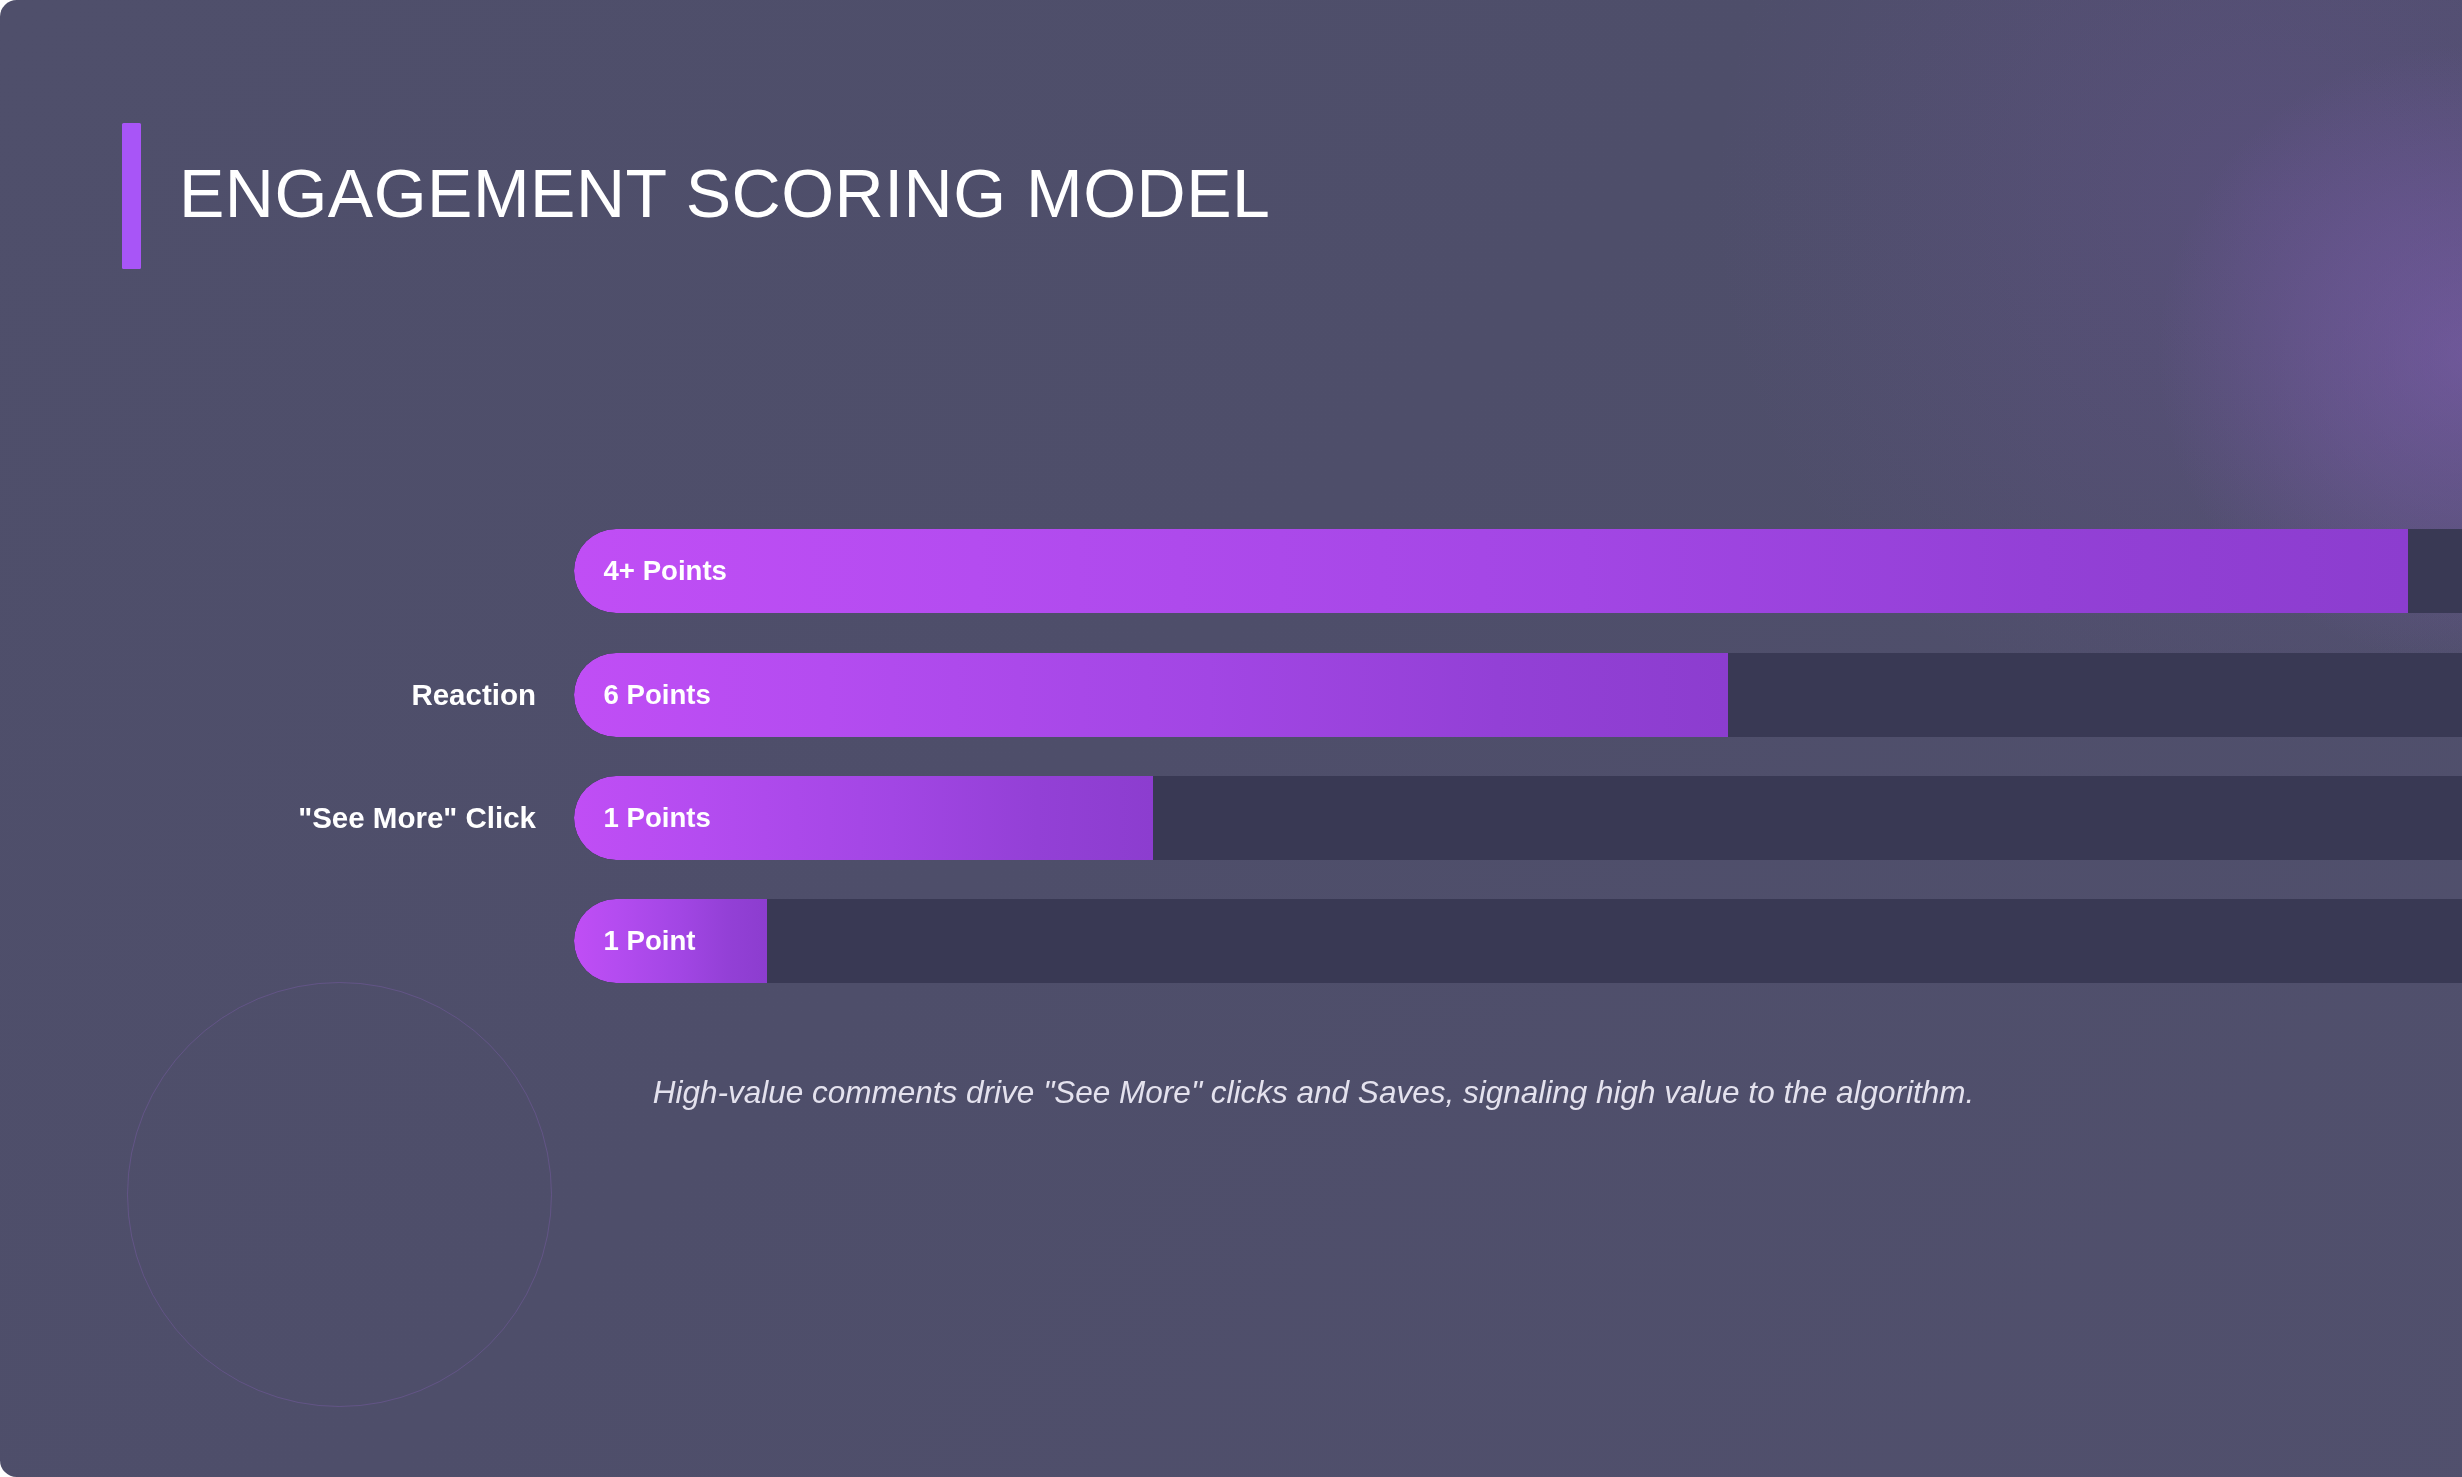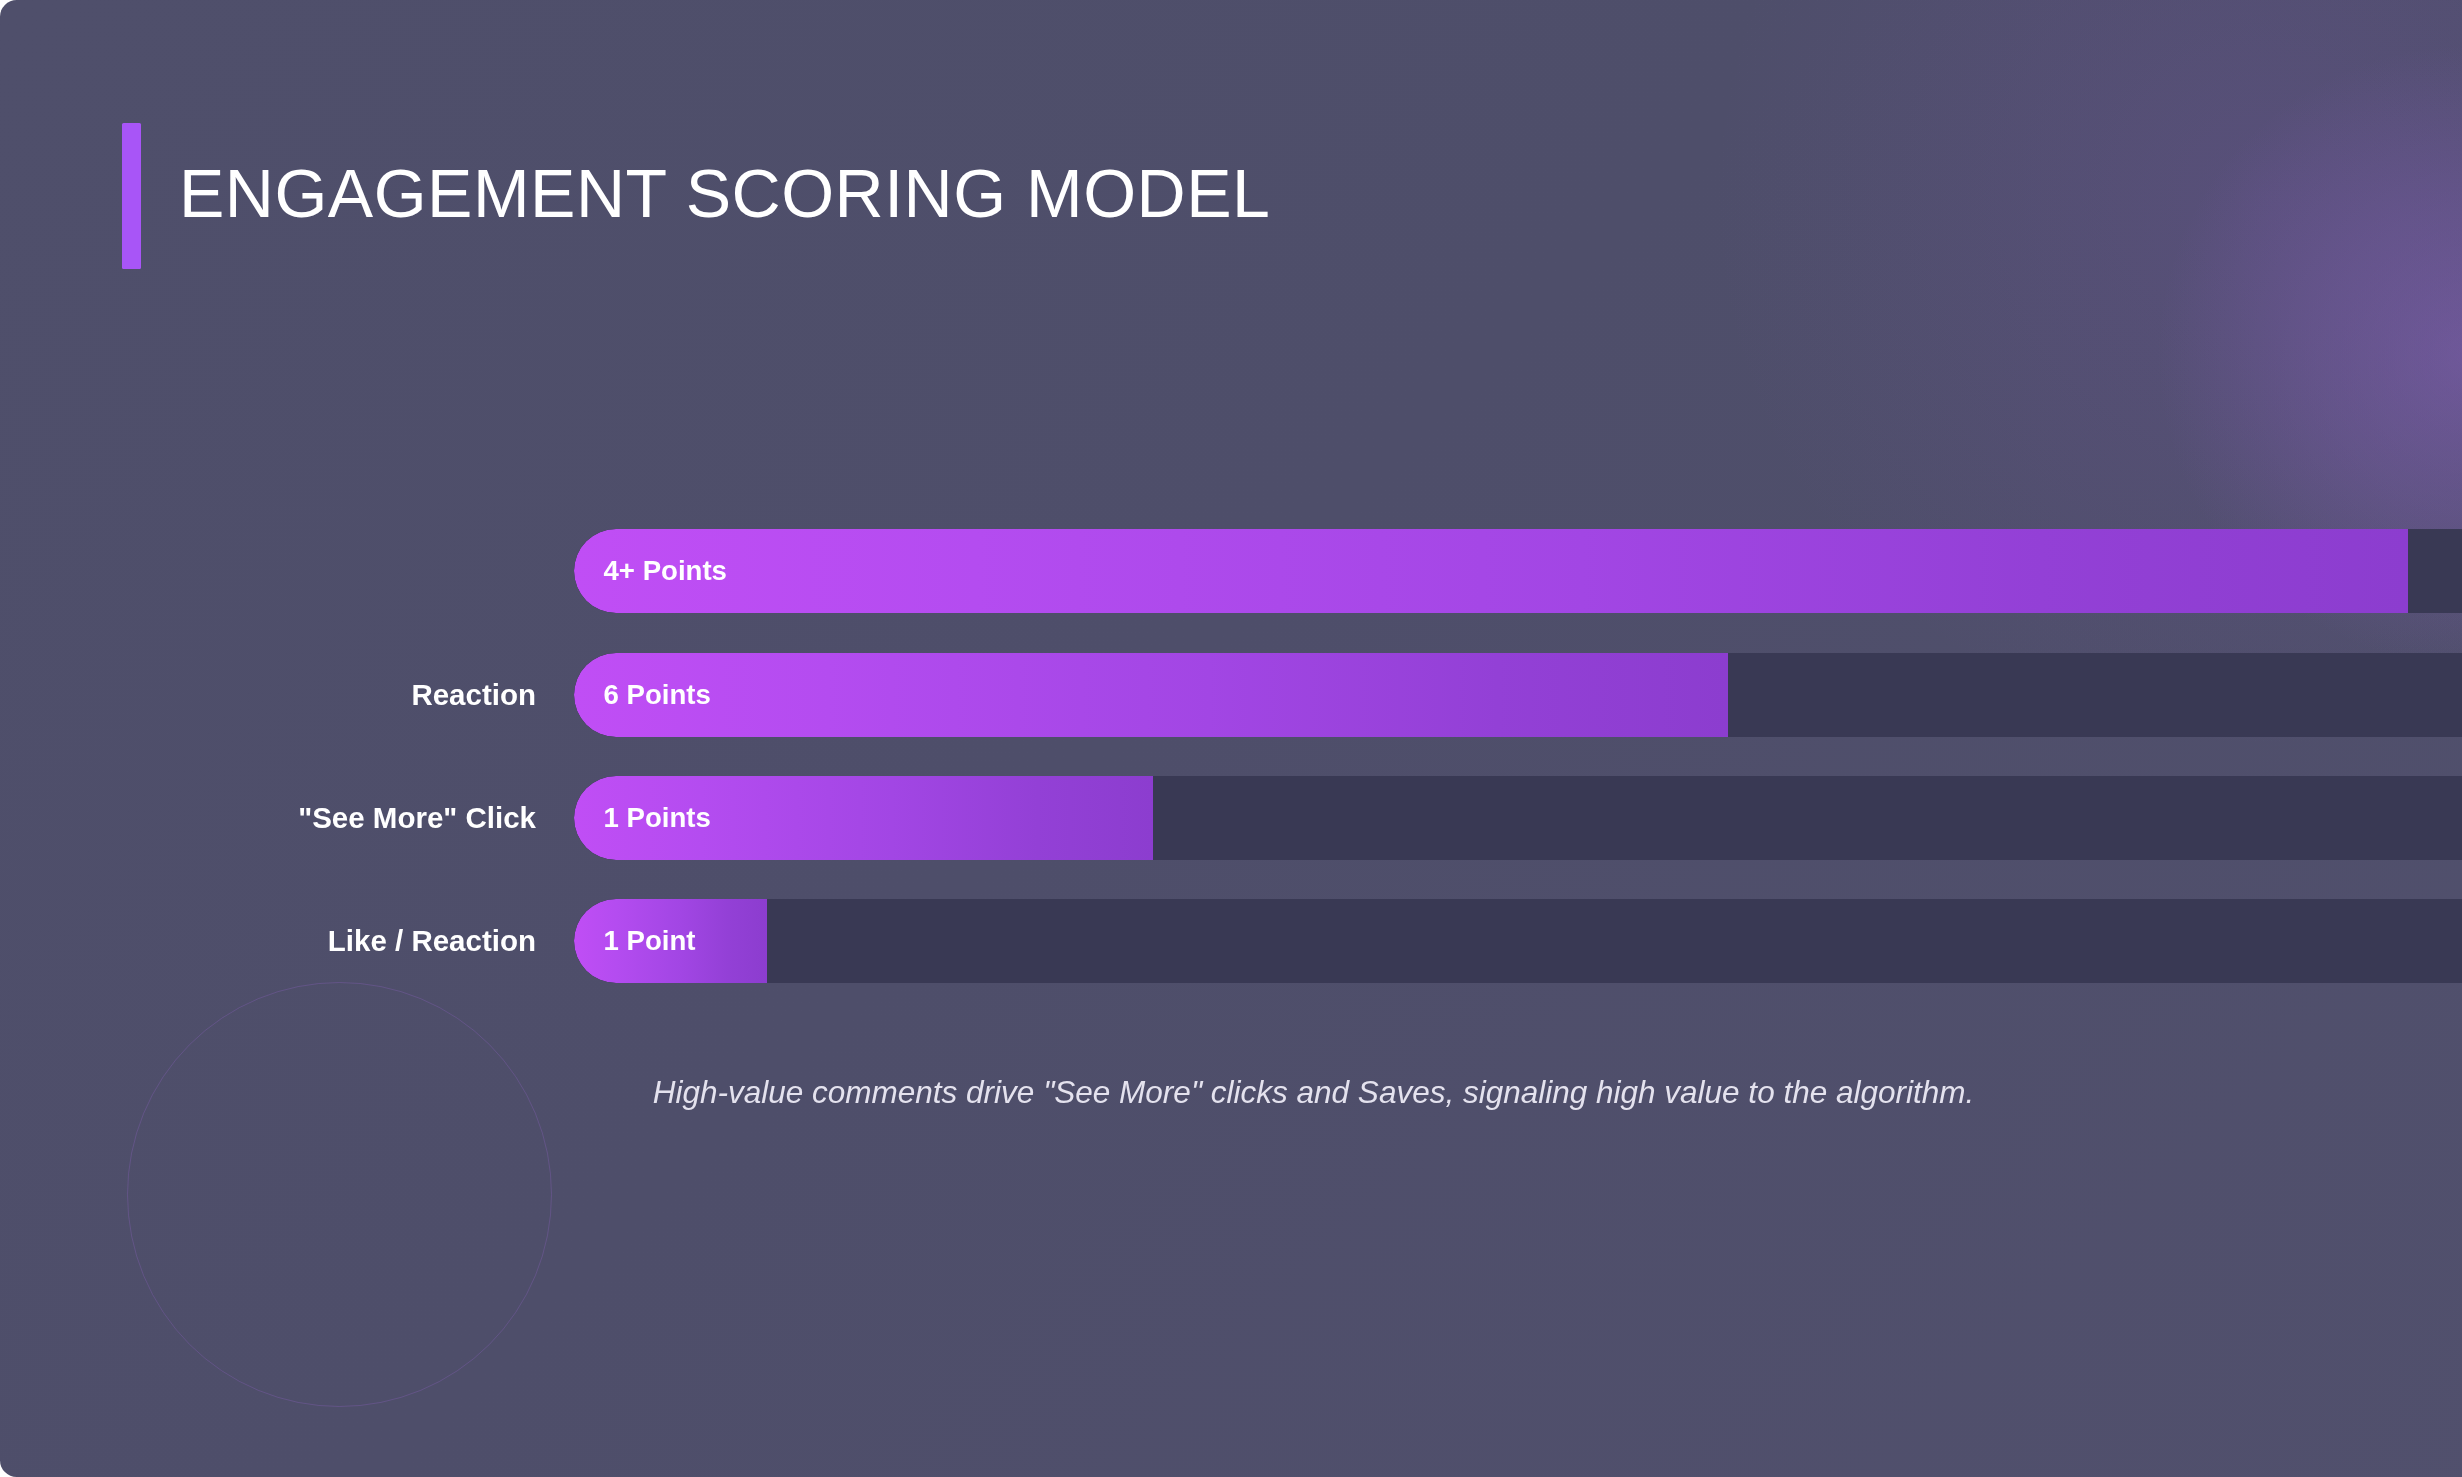"Like / Reaction" div.row-label { html: <div>Like / Reaction</div> -> none }
